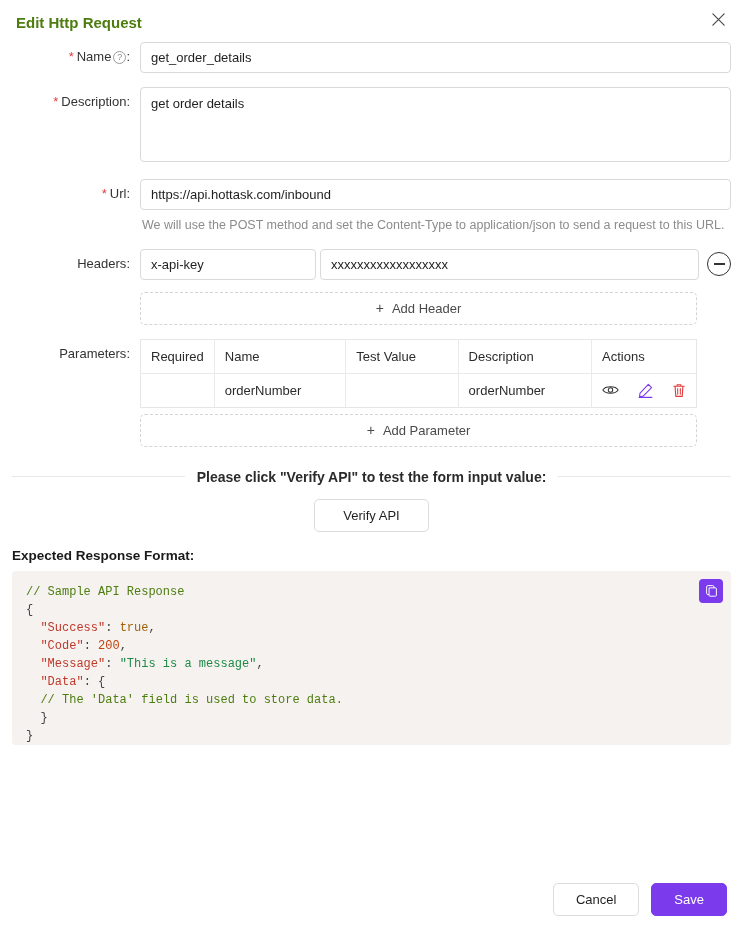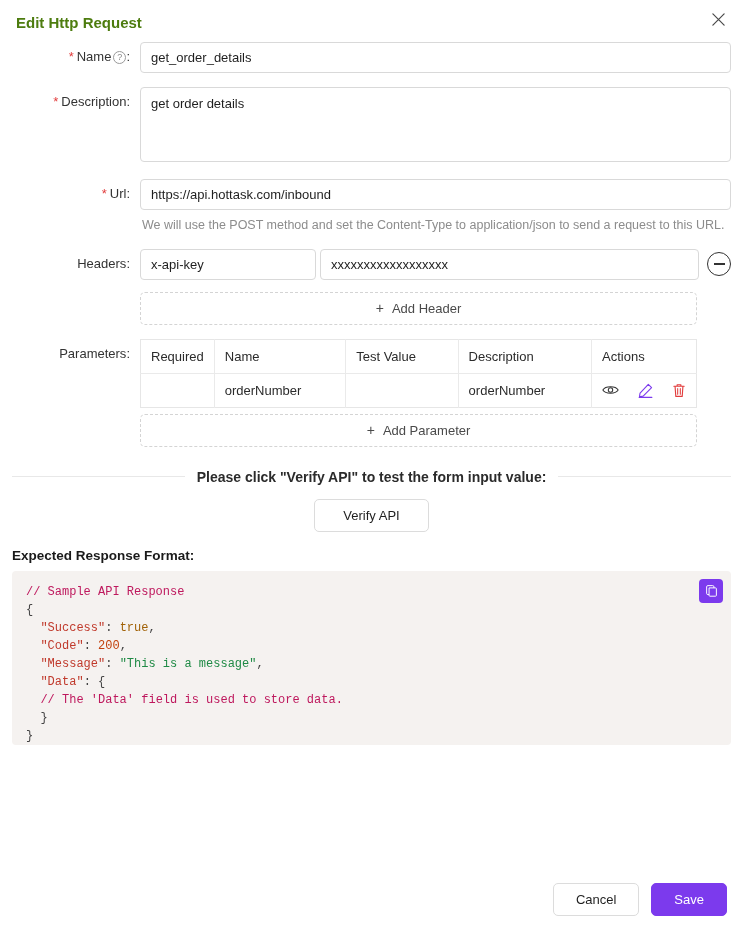"// Sample API Response" .cm { color: #be185d -> #4d7c0f }
